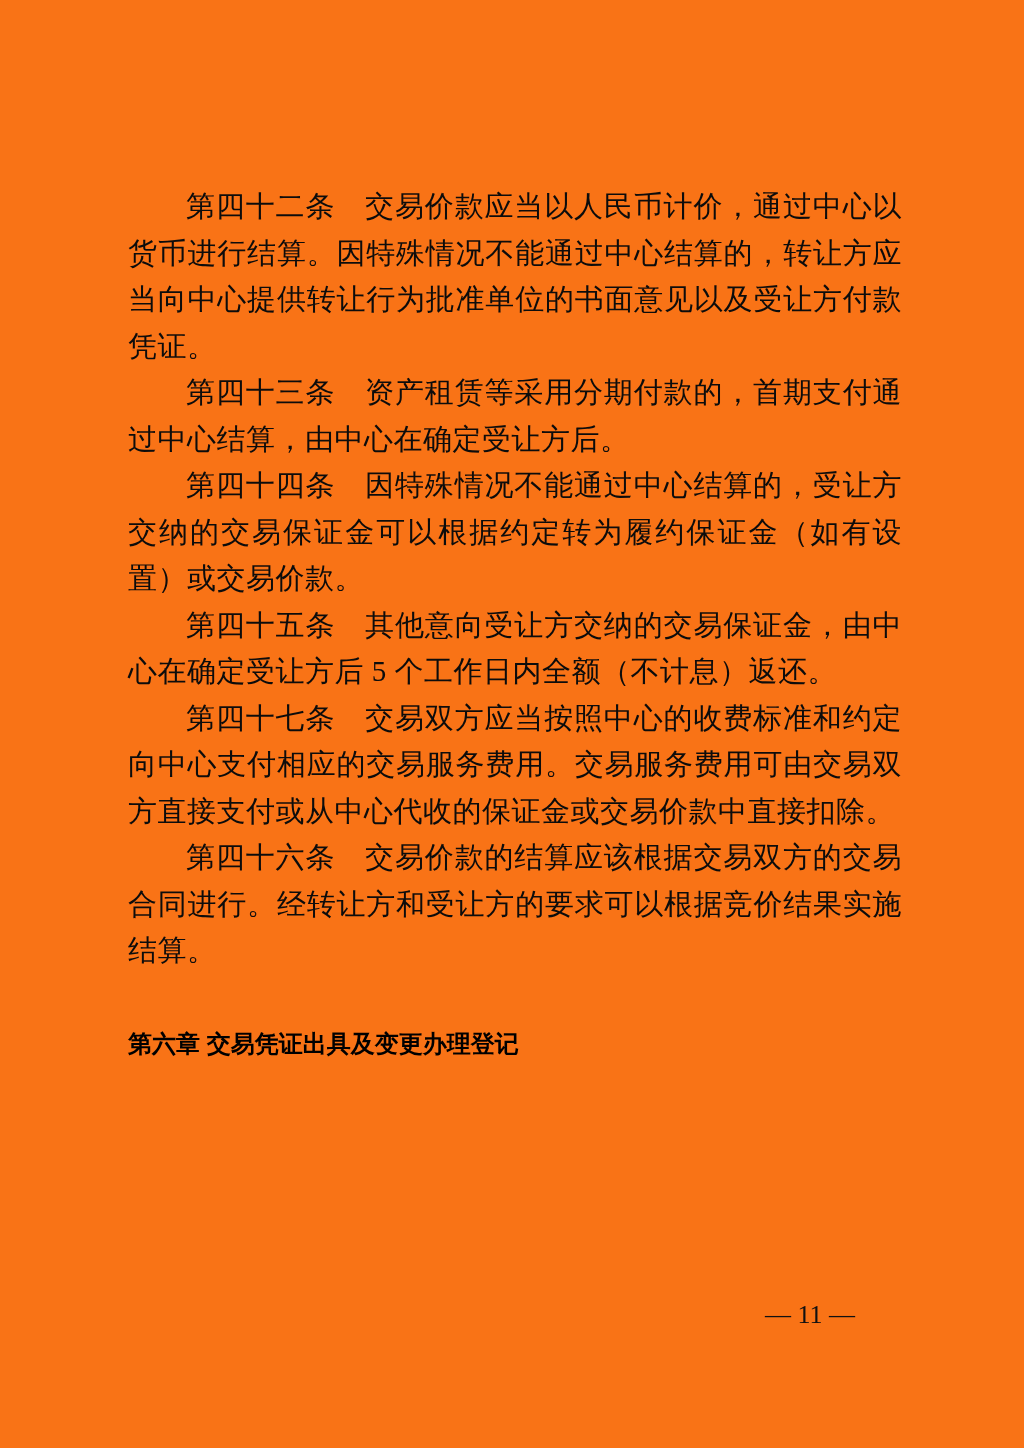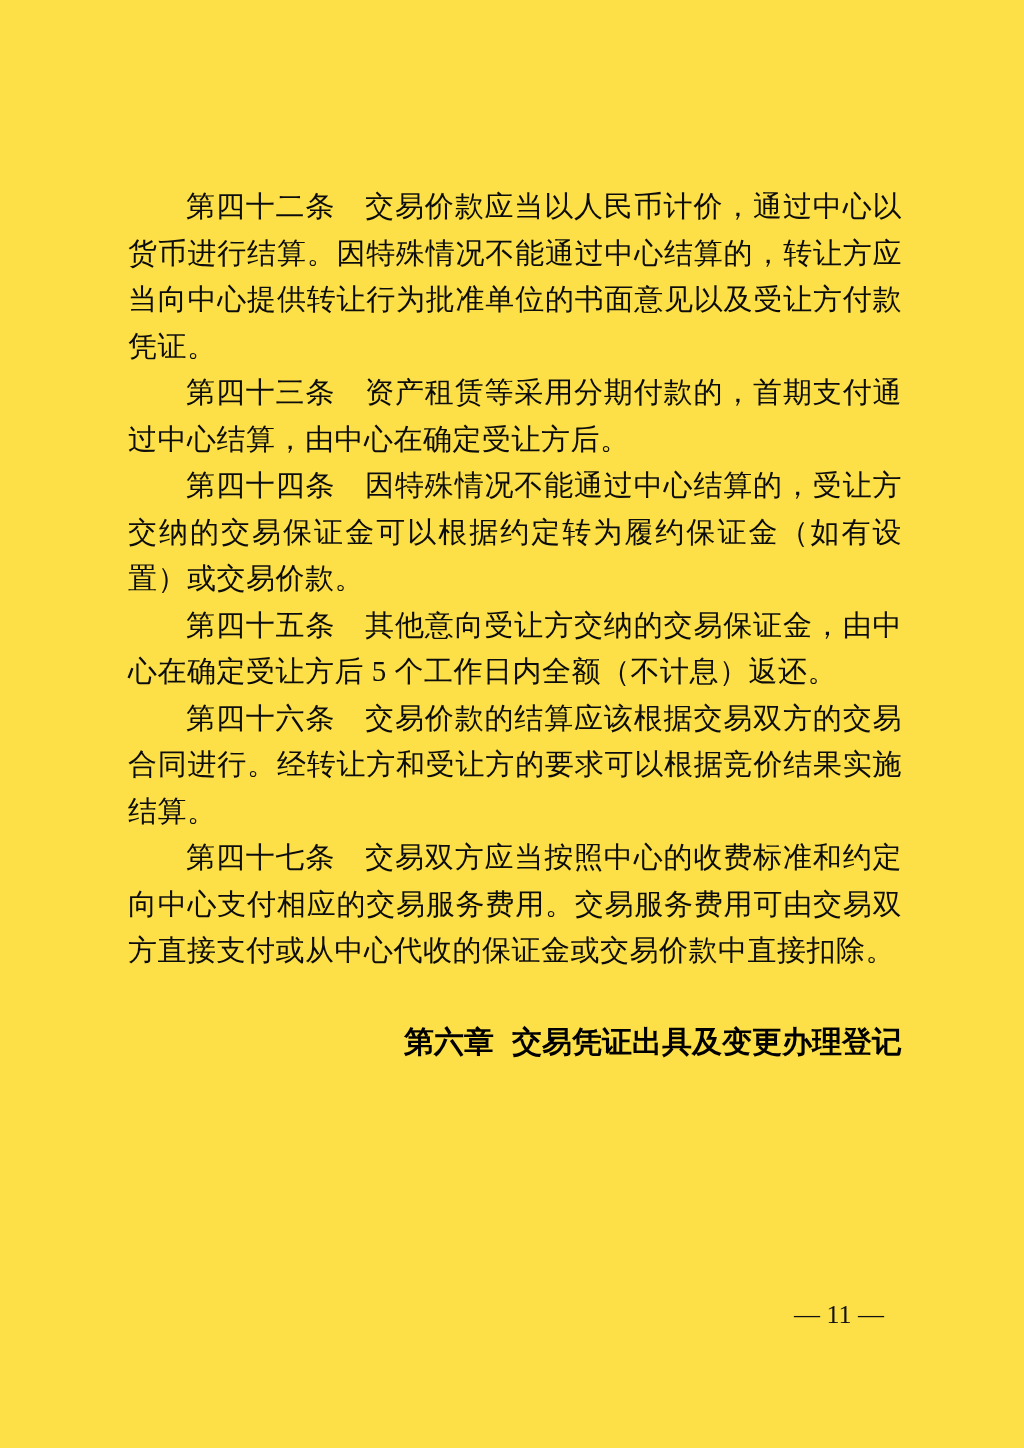"第四十二条" .page { background: #fde047 -> #f97316 }
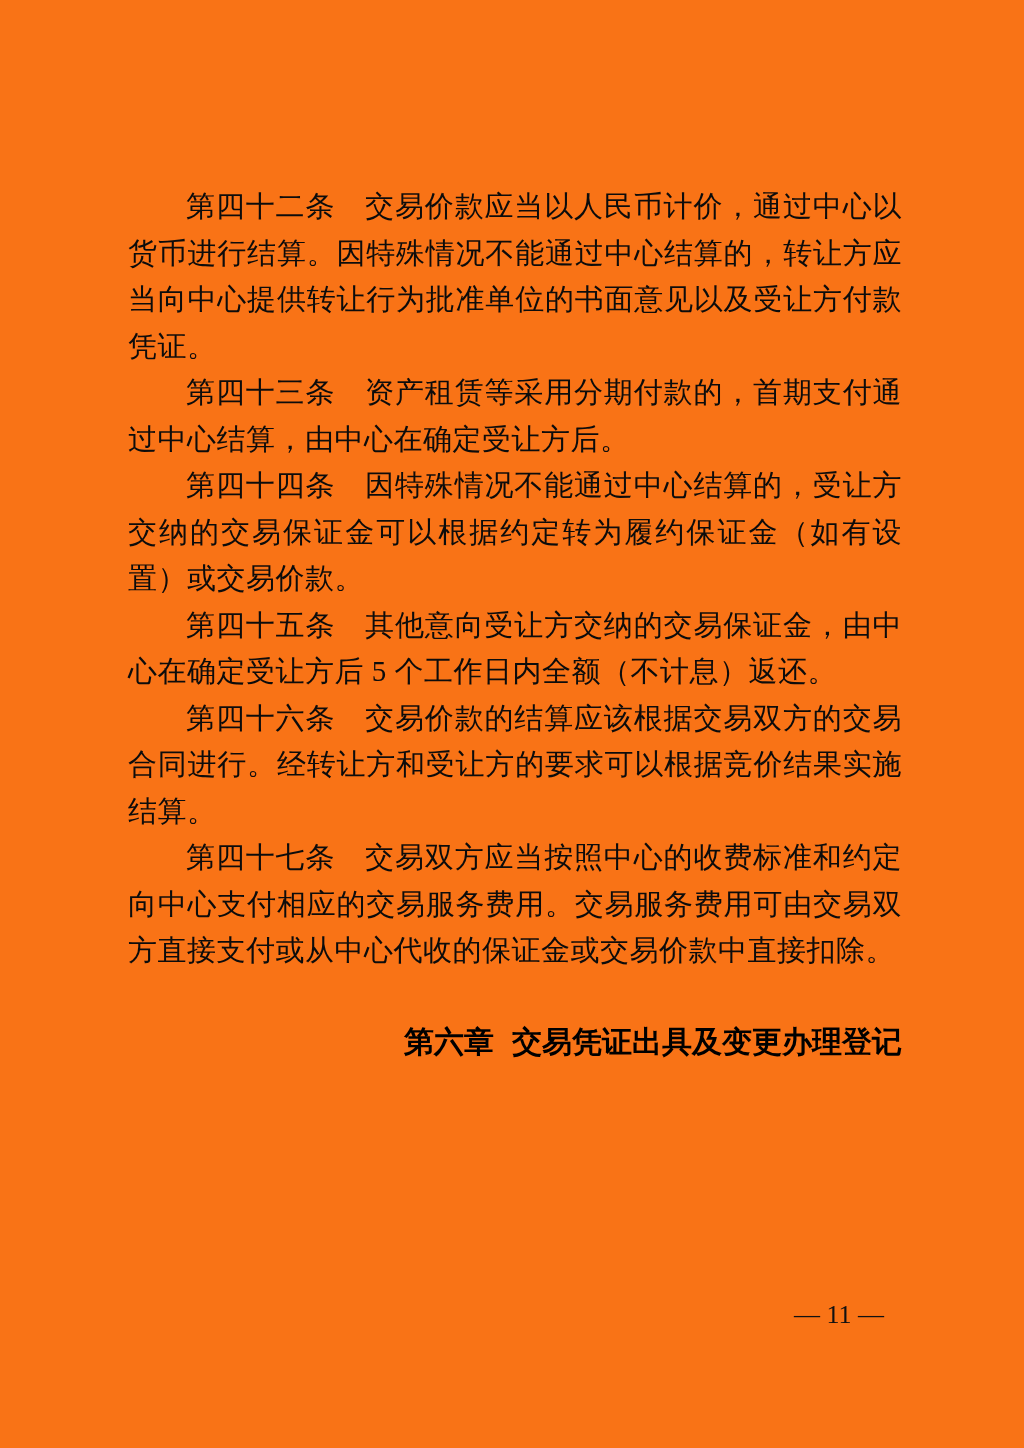"第四十六条" p.body-para { order: before "第四十七条" -> after "第四十七条" }
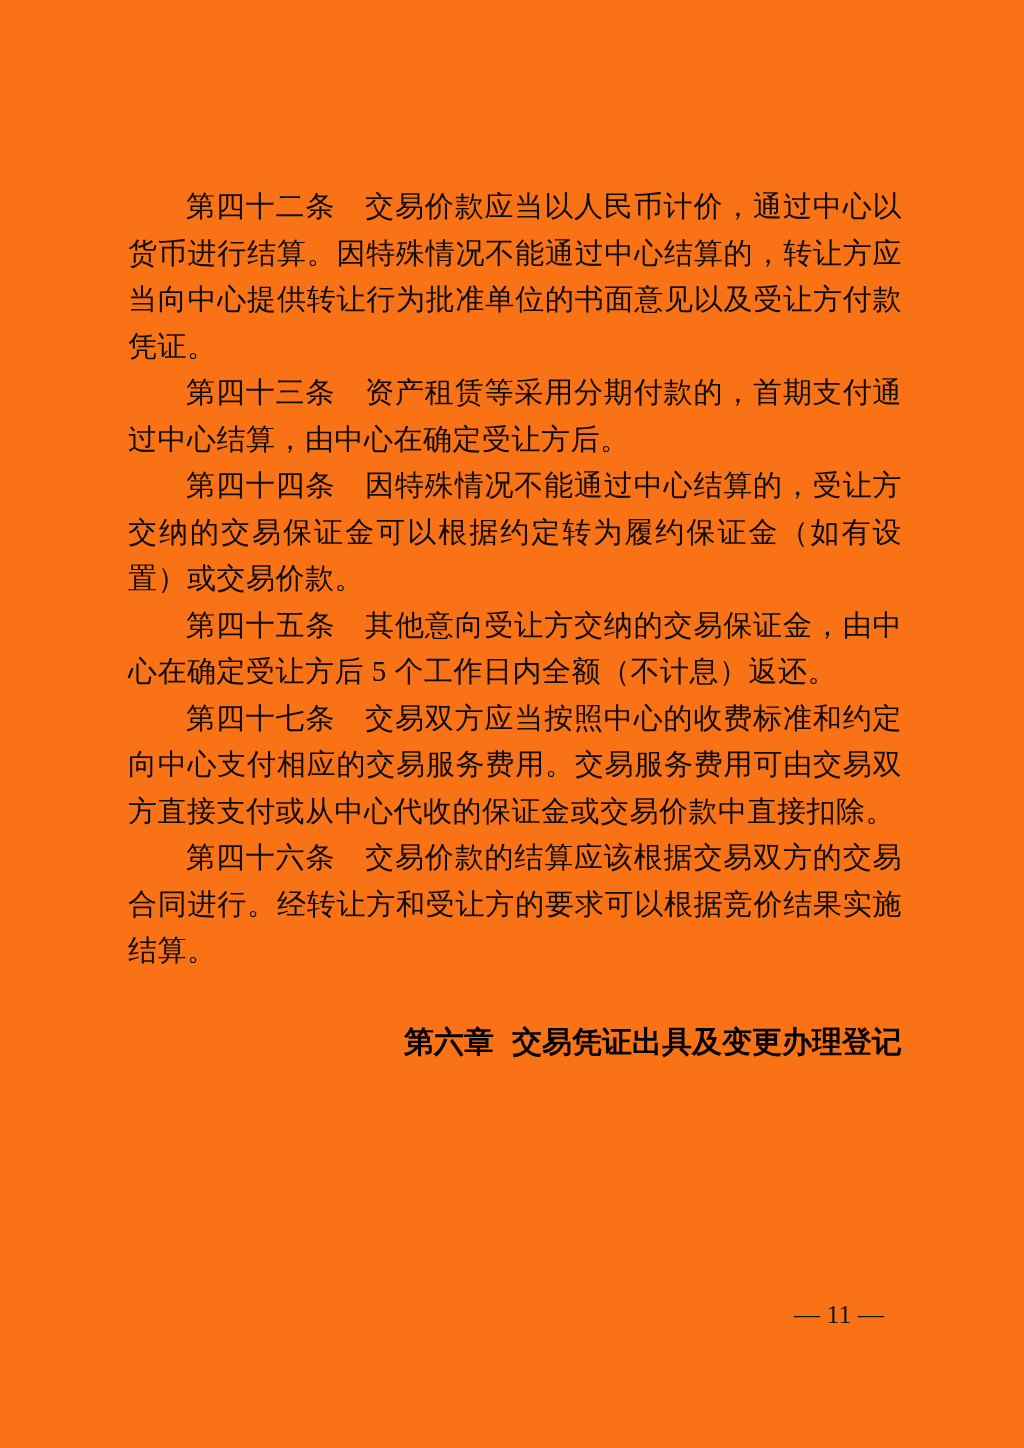"第六章 交易凭证出具及变更办理登记" .chapter-heading { font-family: Liberation Mono, monospace -> Liberation Sans, sans-serif; font-size: 30px -> 24px; text-align: right -> left }
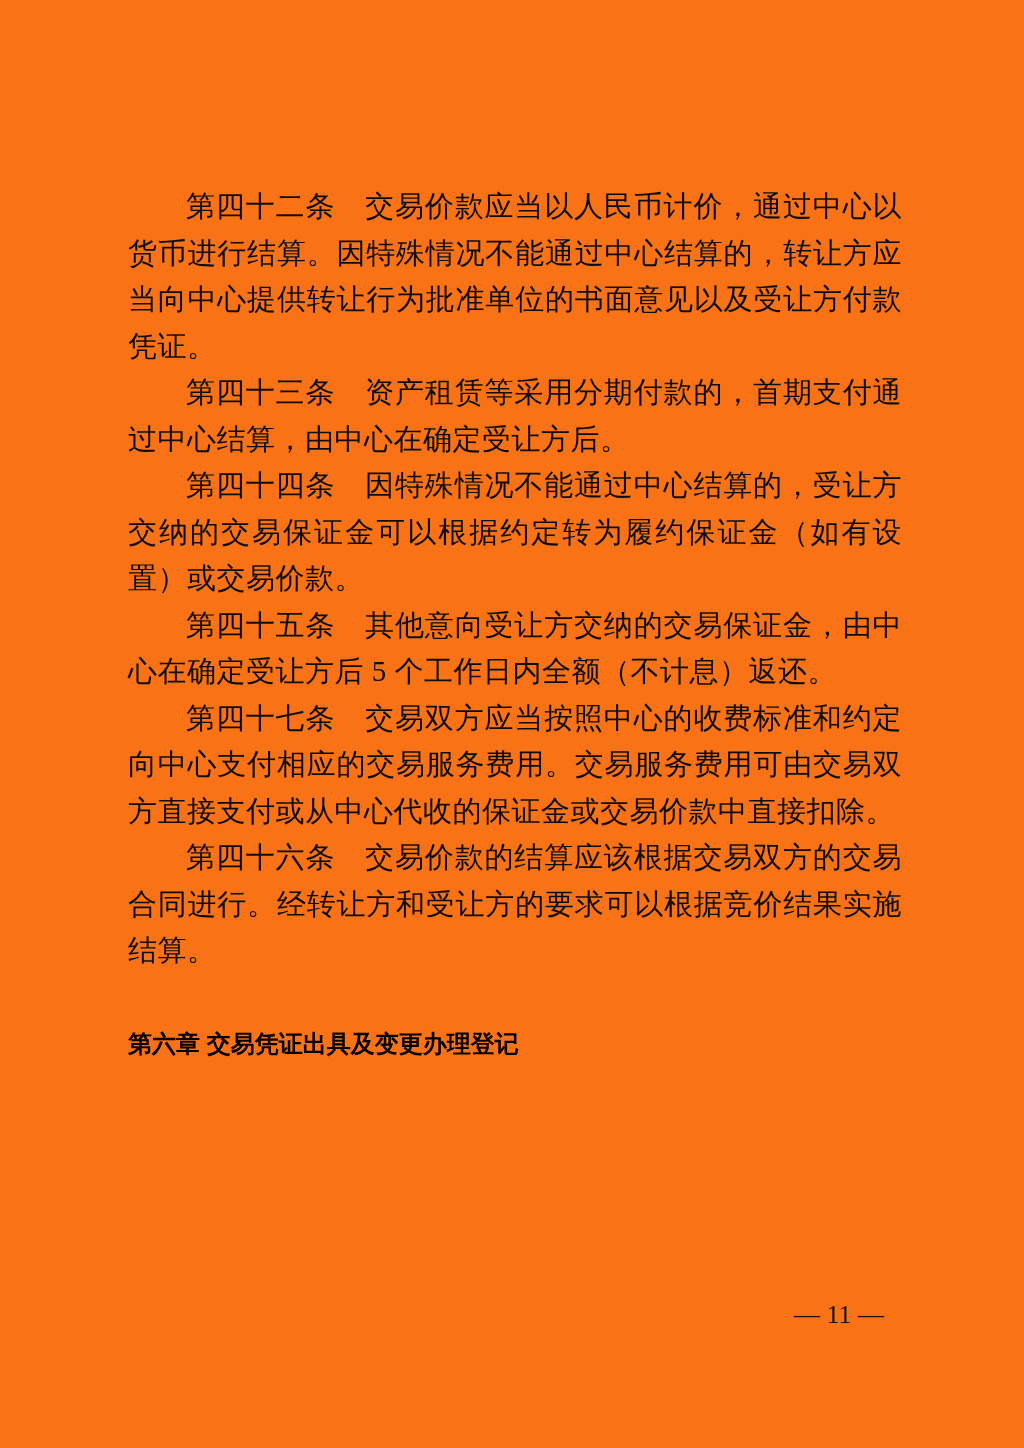"— 11 —" .page-footer { right: 140px -> 169px }
